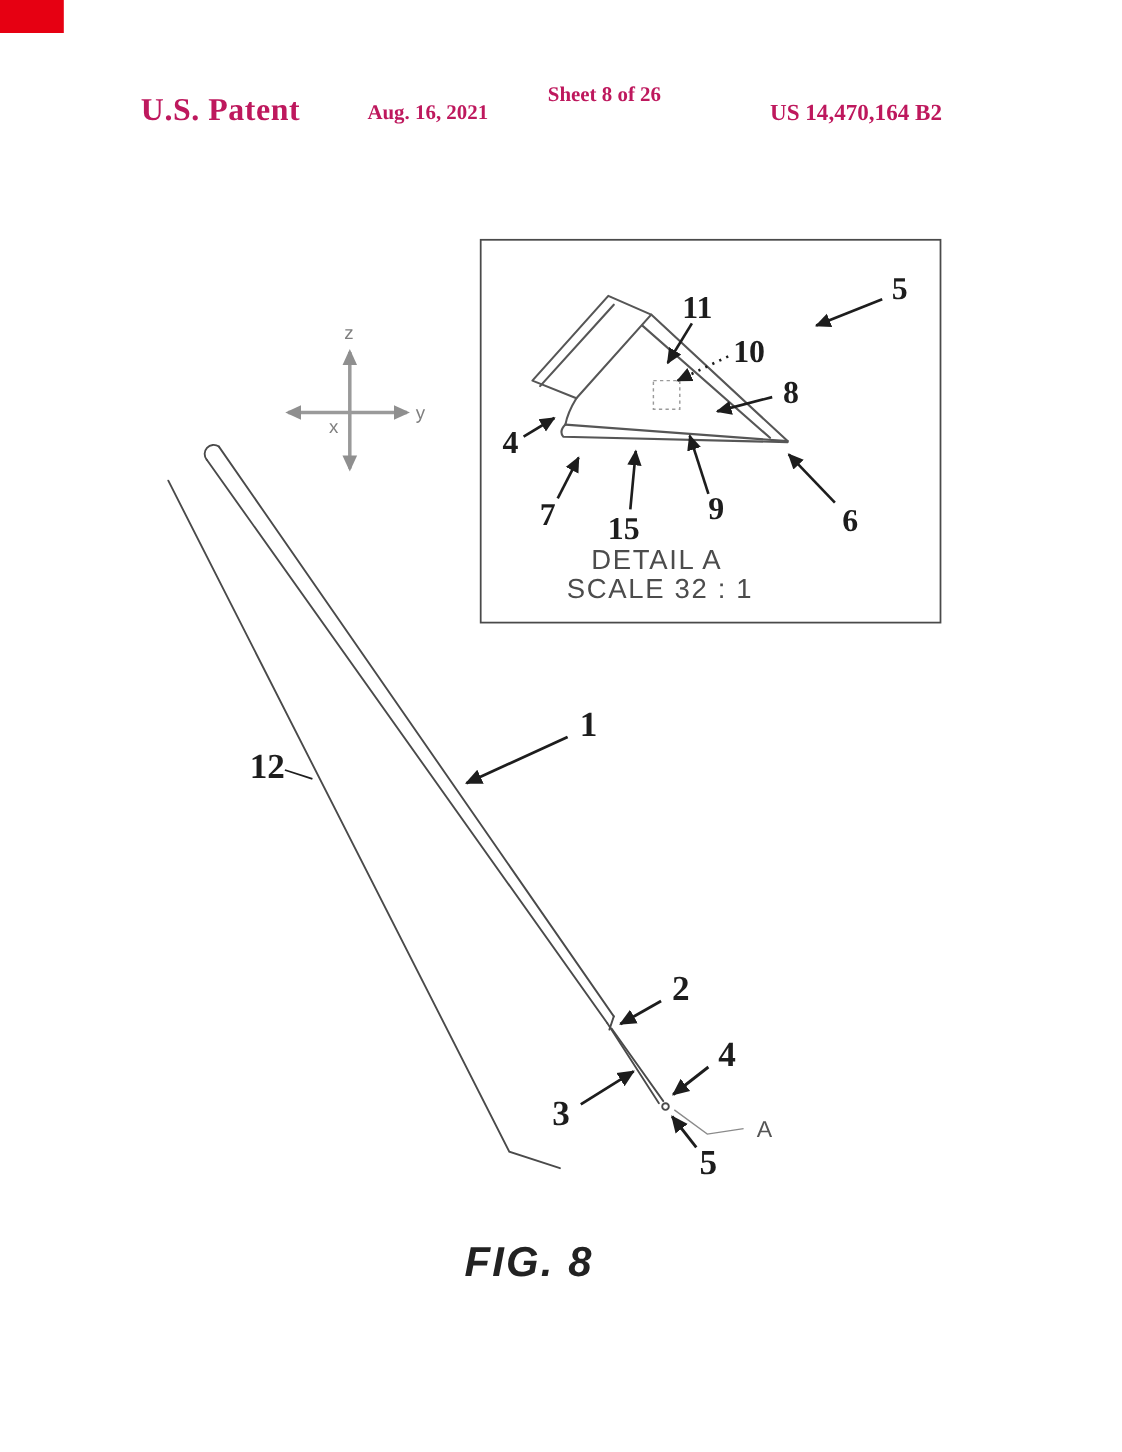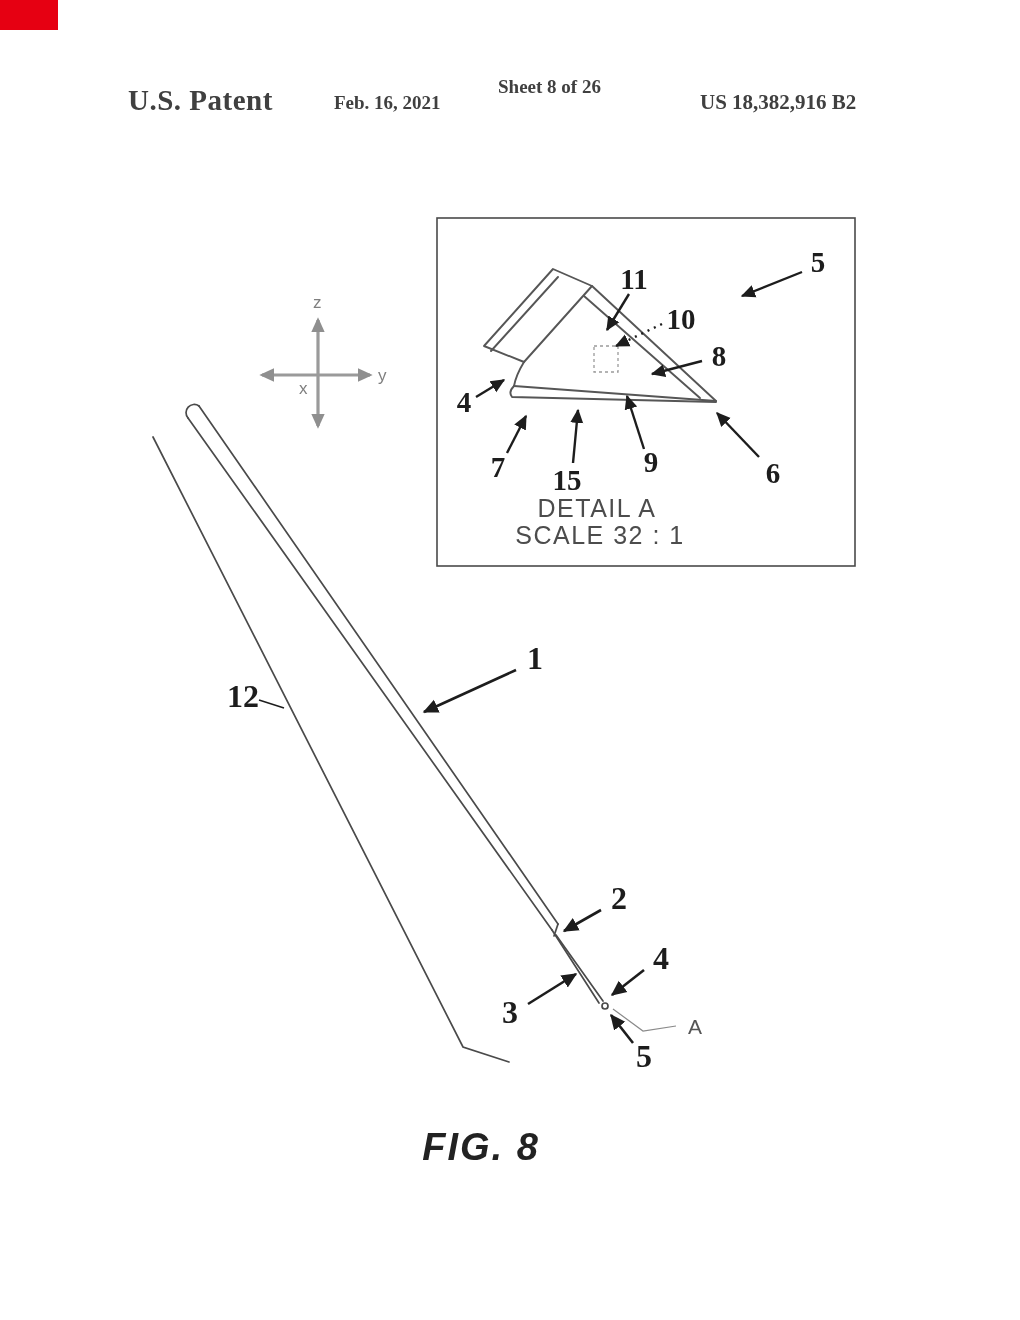"U.S. Patent" .hdr { color: #404040 -> #be185d }
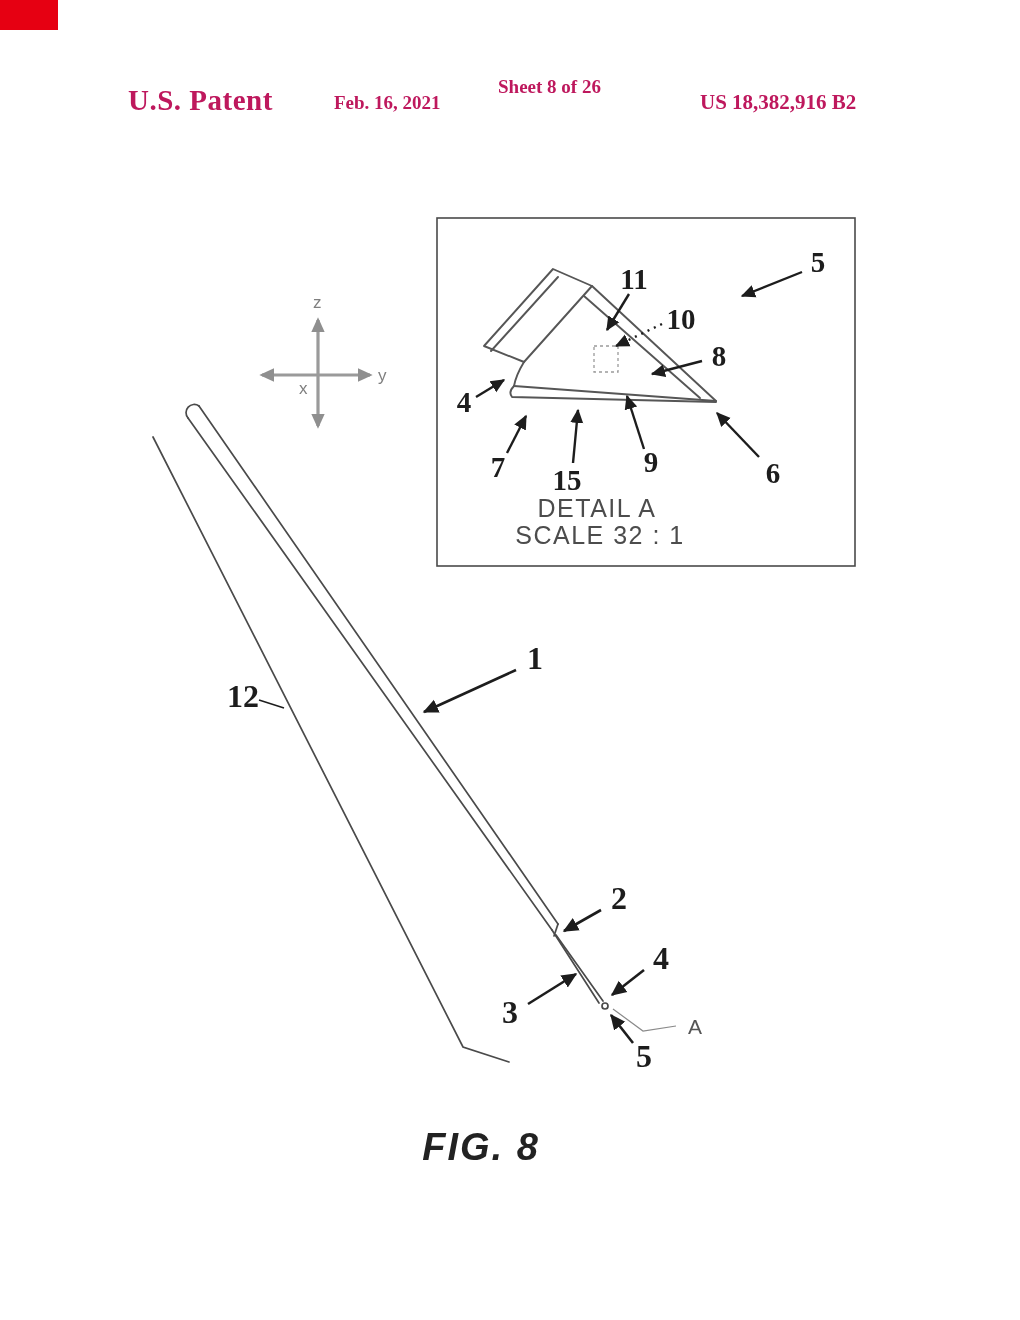"Feb. 16, 2021" div.hdr { text: Feb -> Aug }
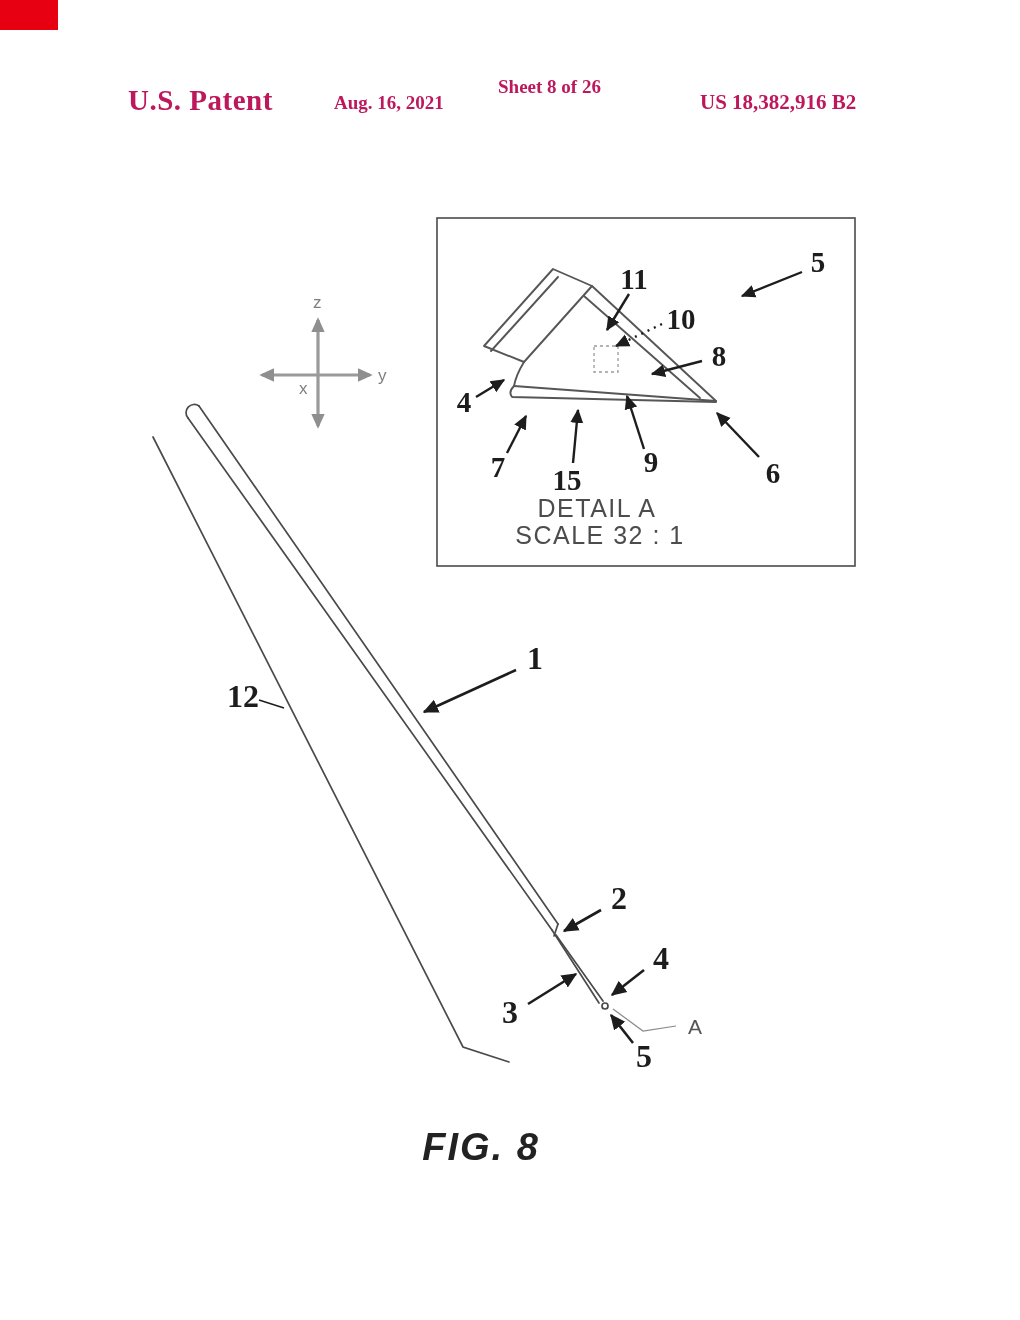"US 18,382,916 B2" div.hdr { text: 18,382,916 -> 14,470,164 }
